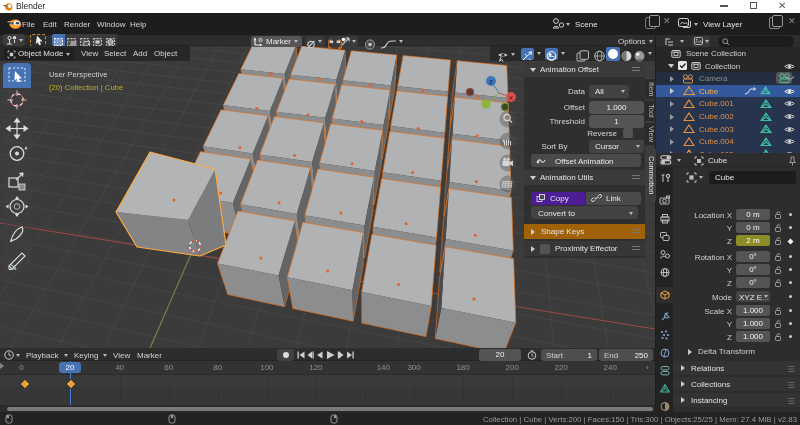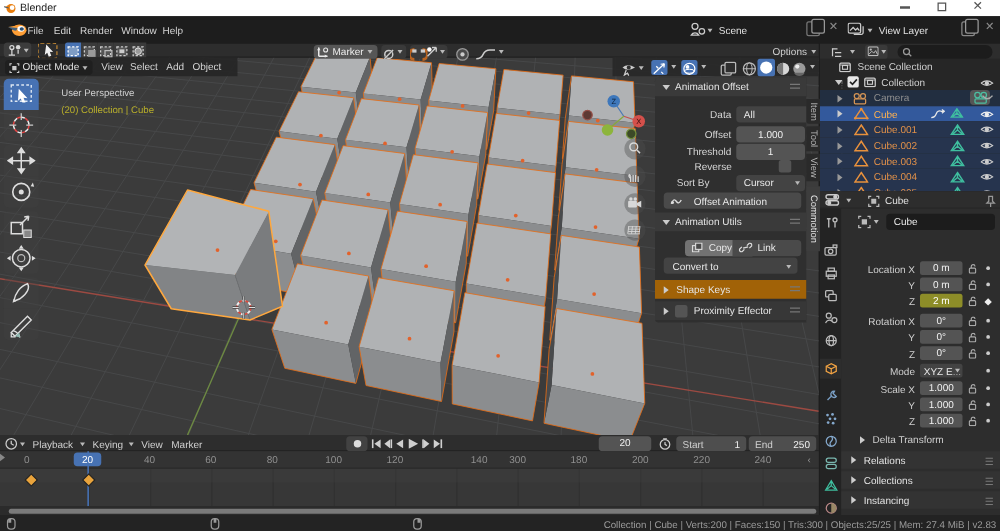"All" div.abs { width: 67px -> 40px }
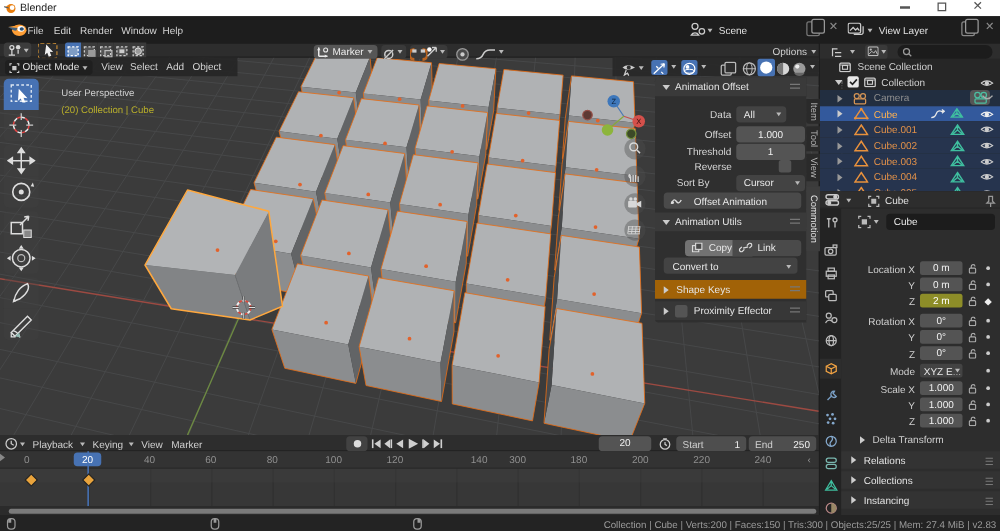"Reverse" div.abs { text-align: center -> right }
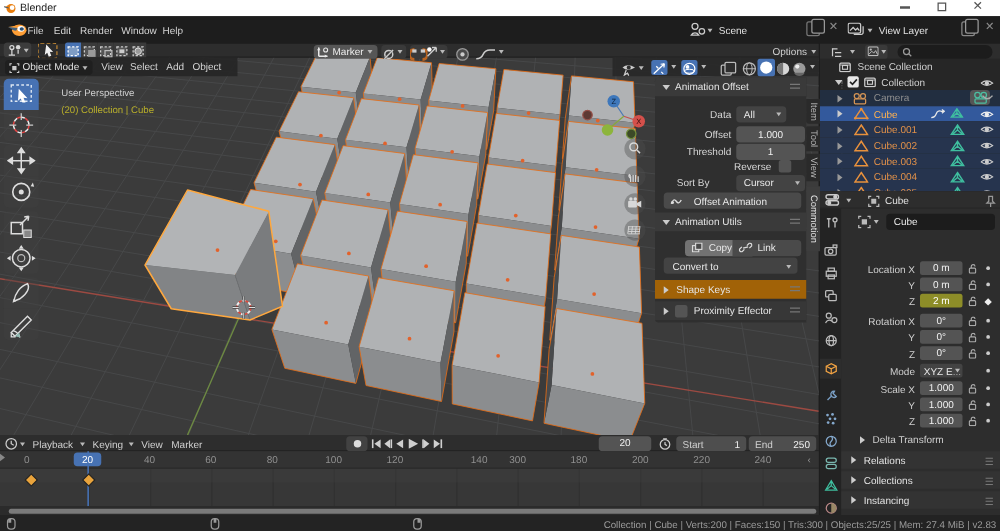"Copy" div.abs { background: #737373 -> #4c1d95; left: 24px -> 7px }
